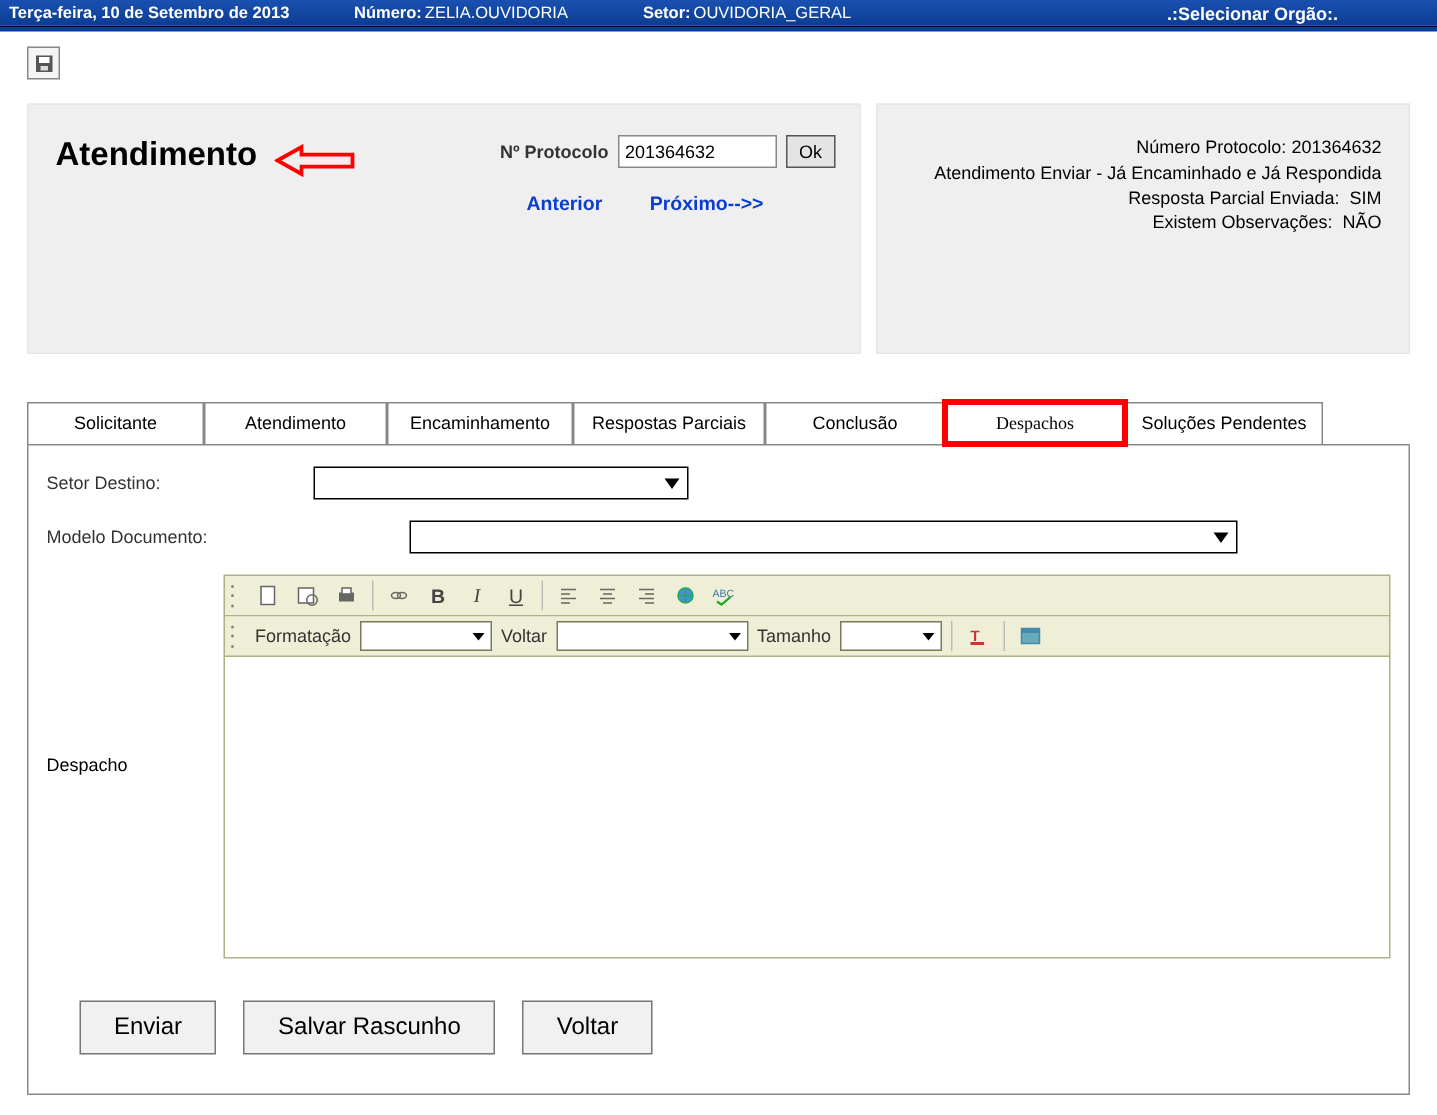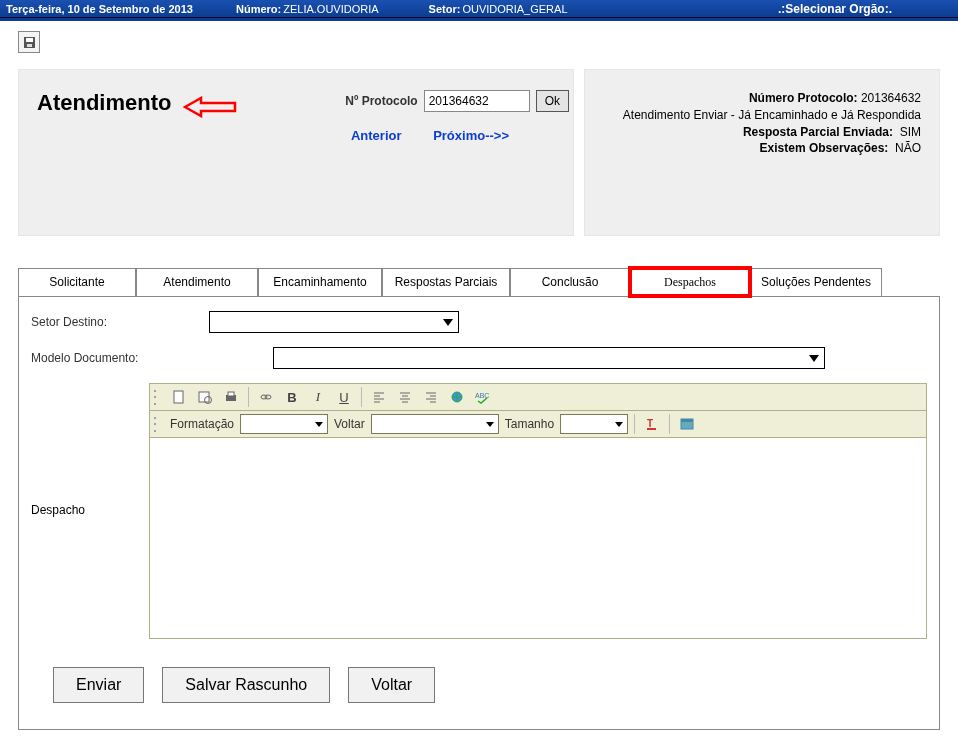"Nº Protocolo" .proto-group { right: 4px -> 16px }
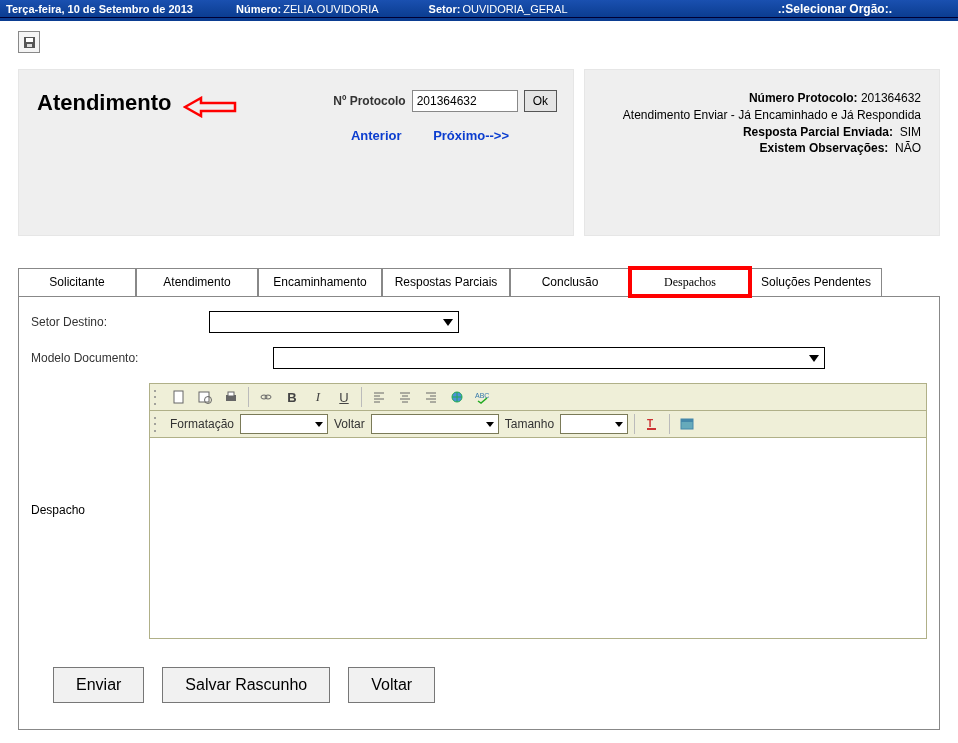"Número Protocolo:" .info-line b { font-weight: bold -> normal }
